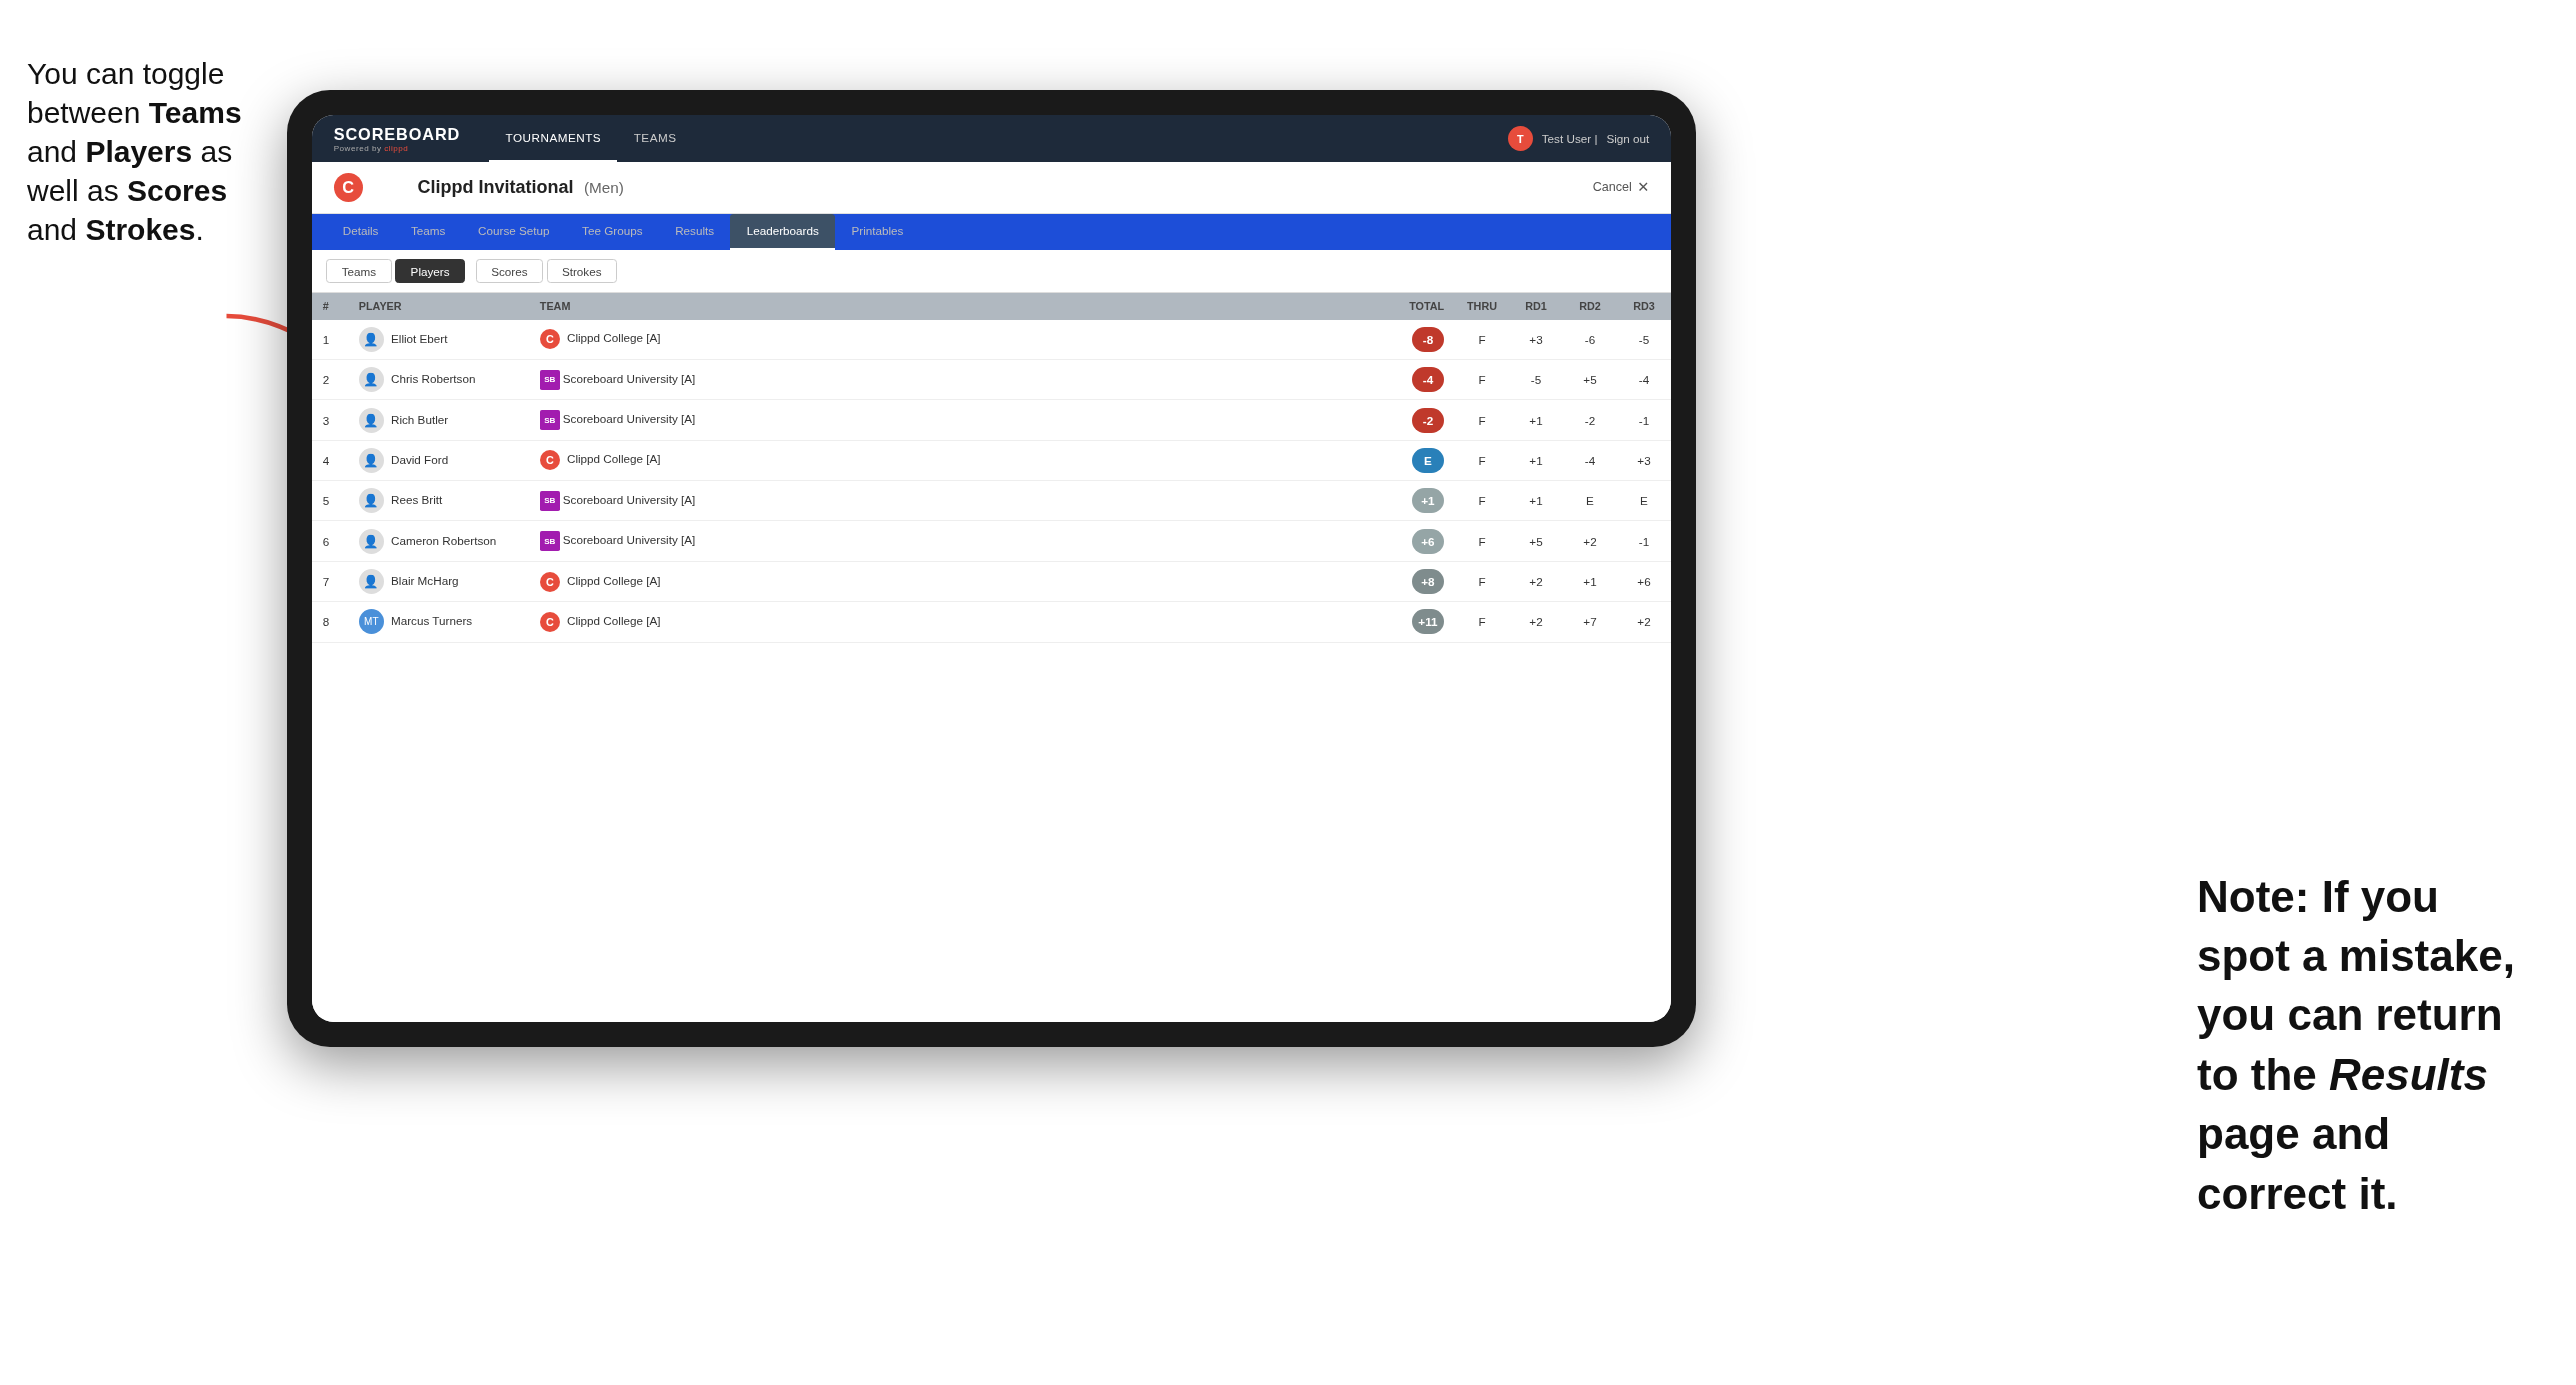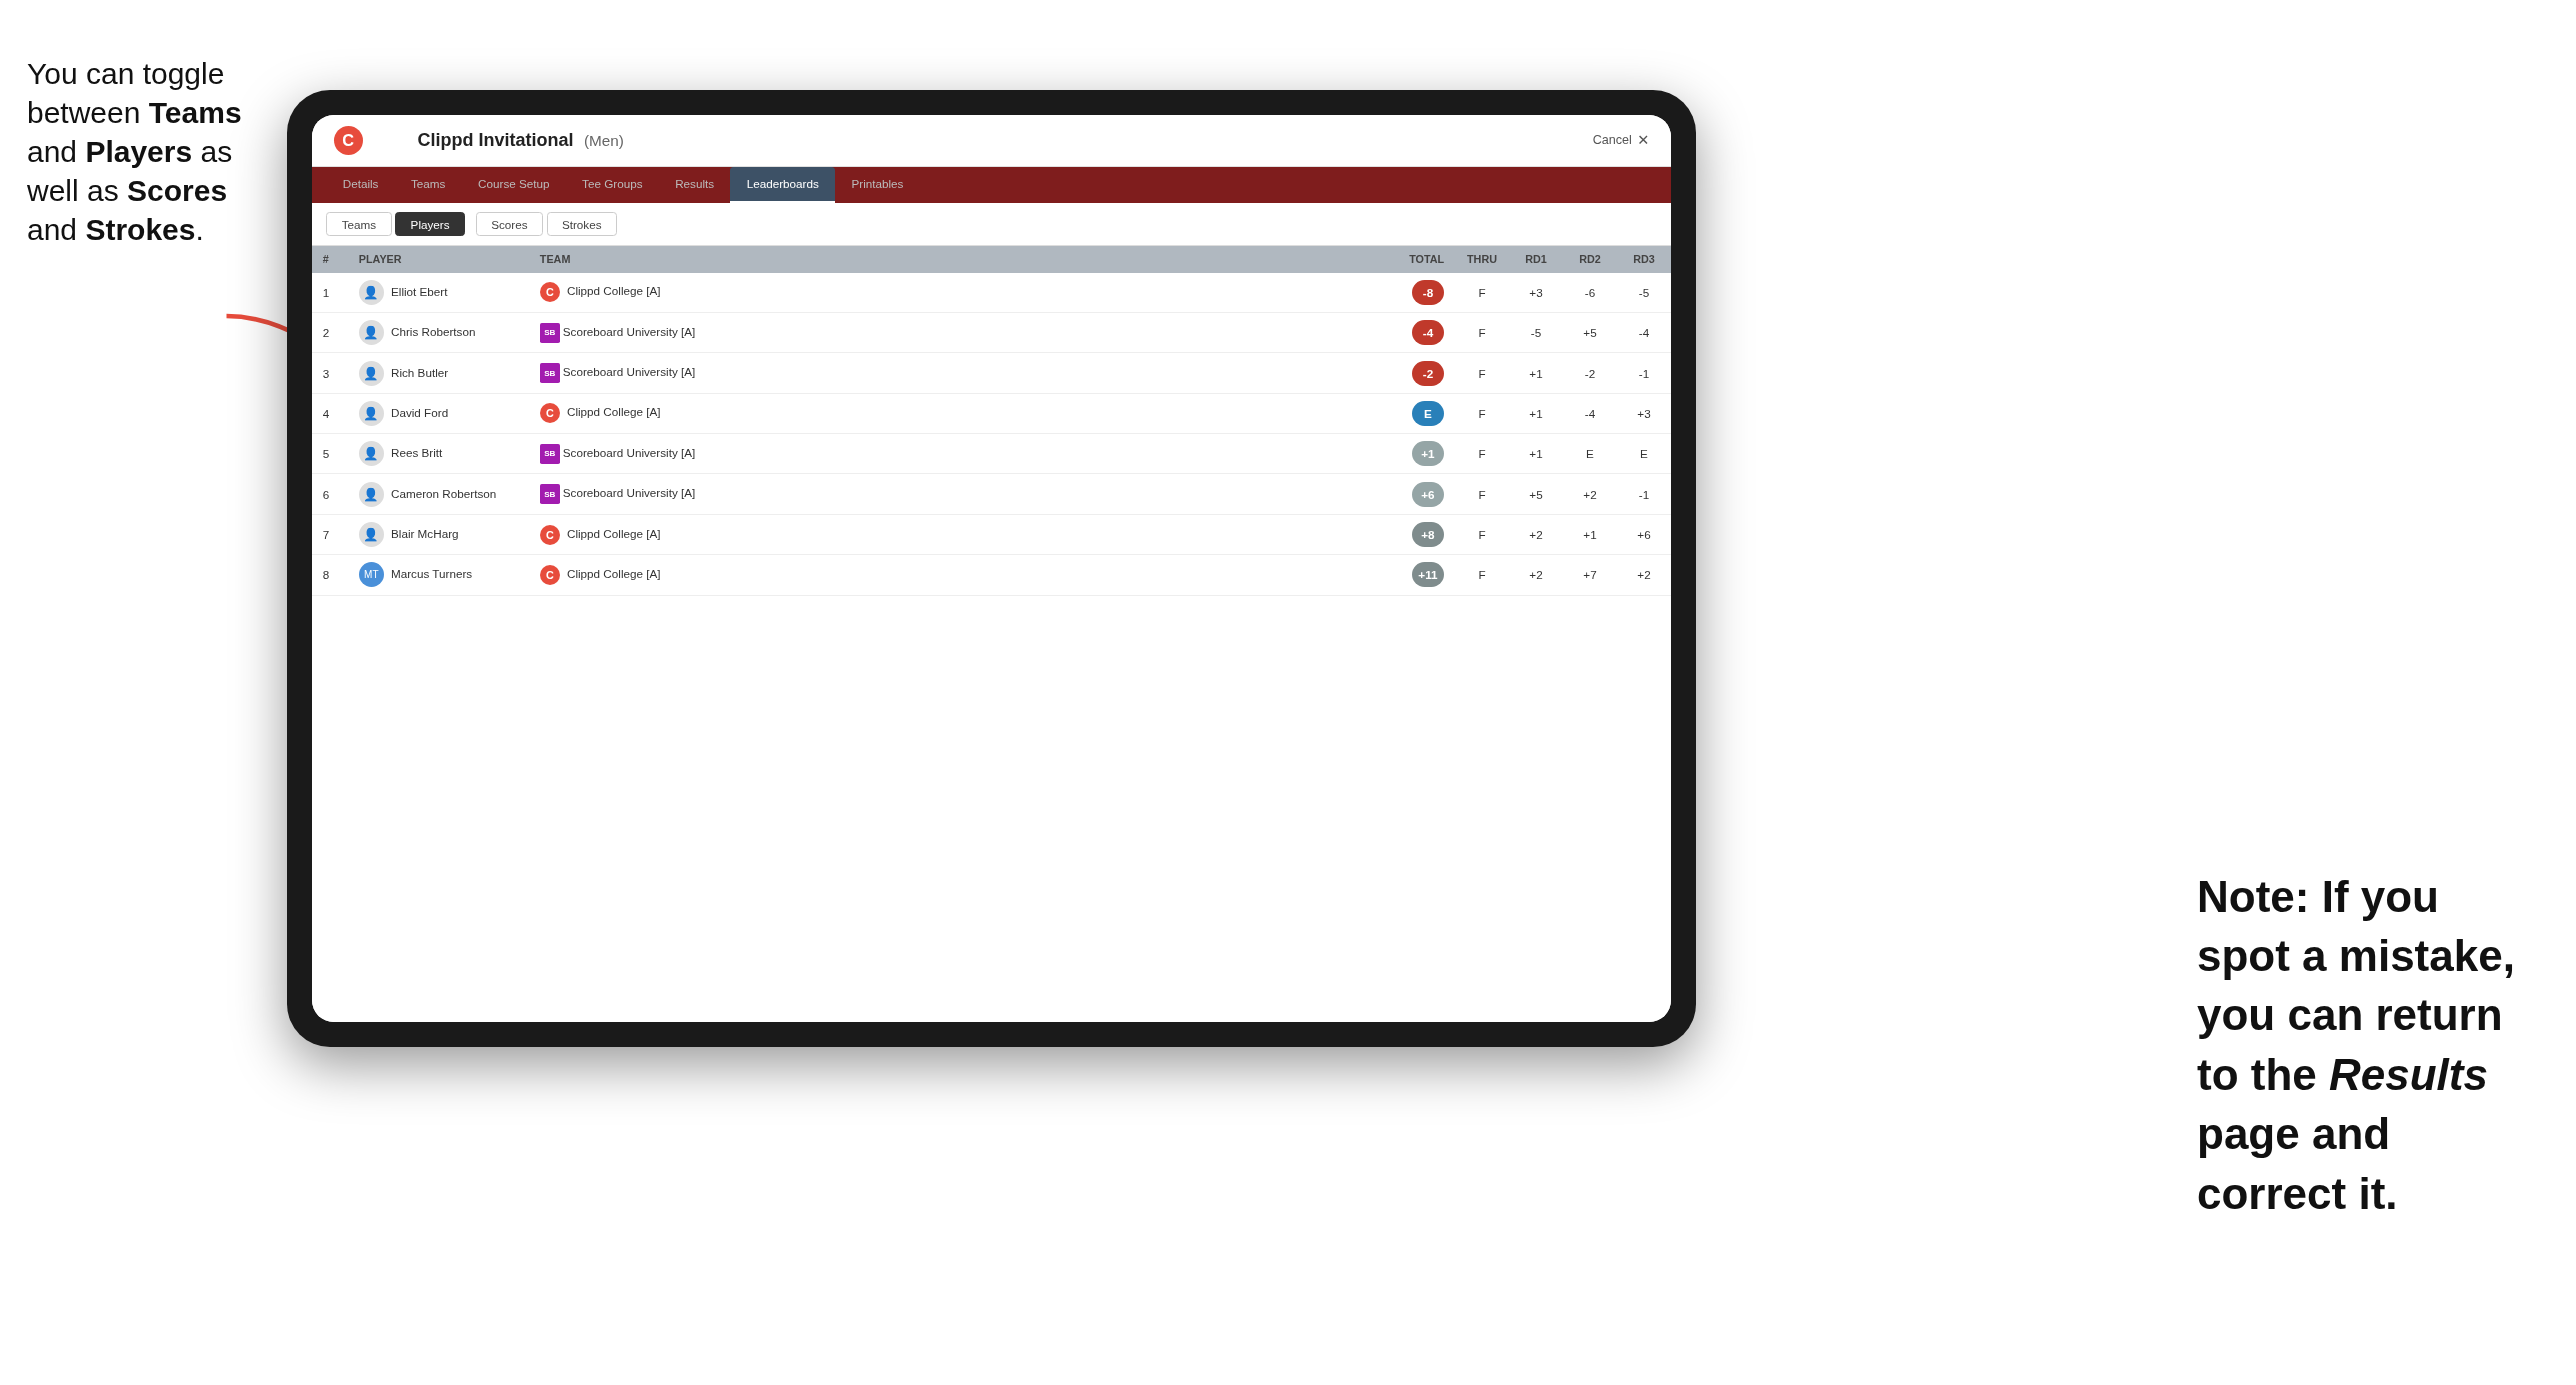"SCOREBOARD" div.app-header { html: none -> <div> <div> <span>SCOREBOARD</span> <span>Powered by <span>clippd</span></span> </div> <nav> <div>TOURNAMENTS</div> <div>TEAMS</div> </nav> <div> <div>T</div> <span>Test User |</span> <span>Sign out</span> </div> </div> }
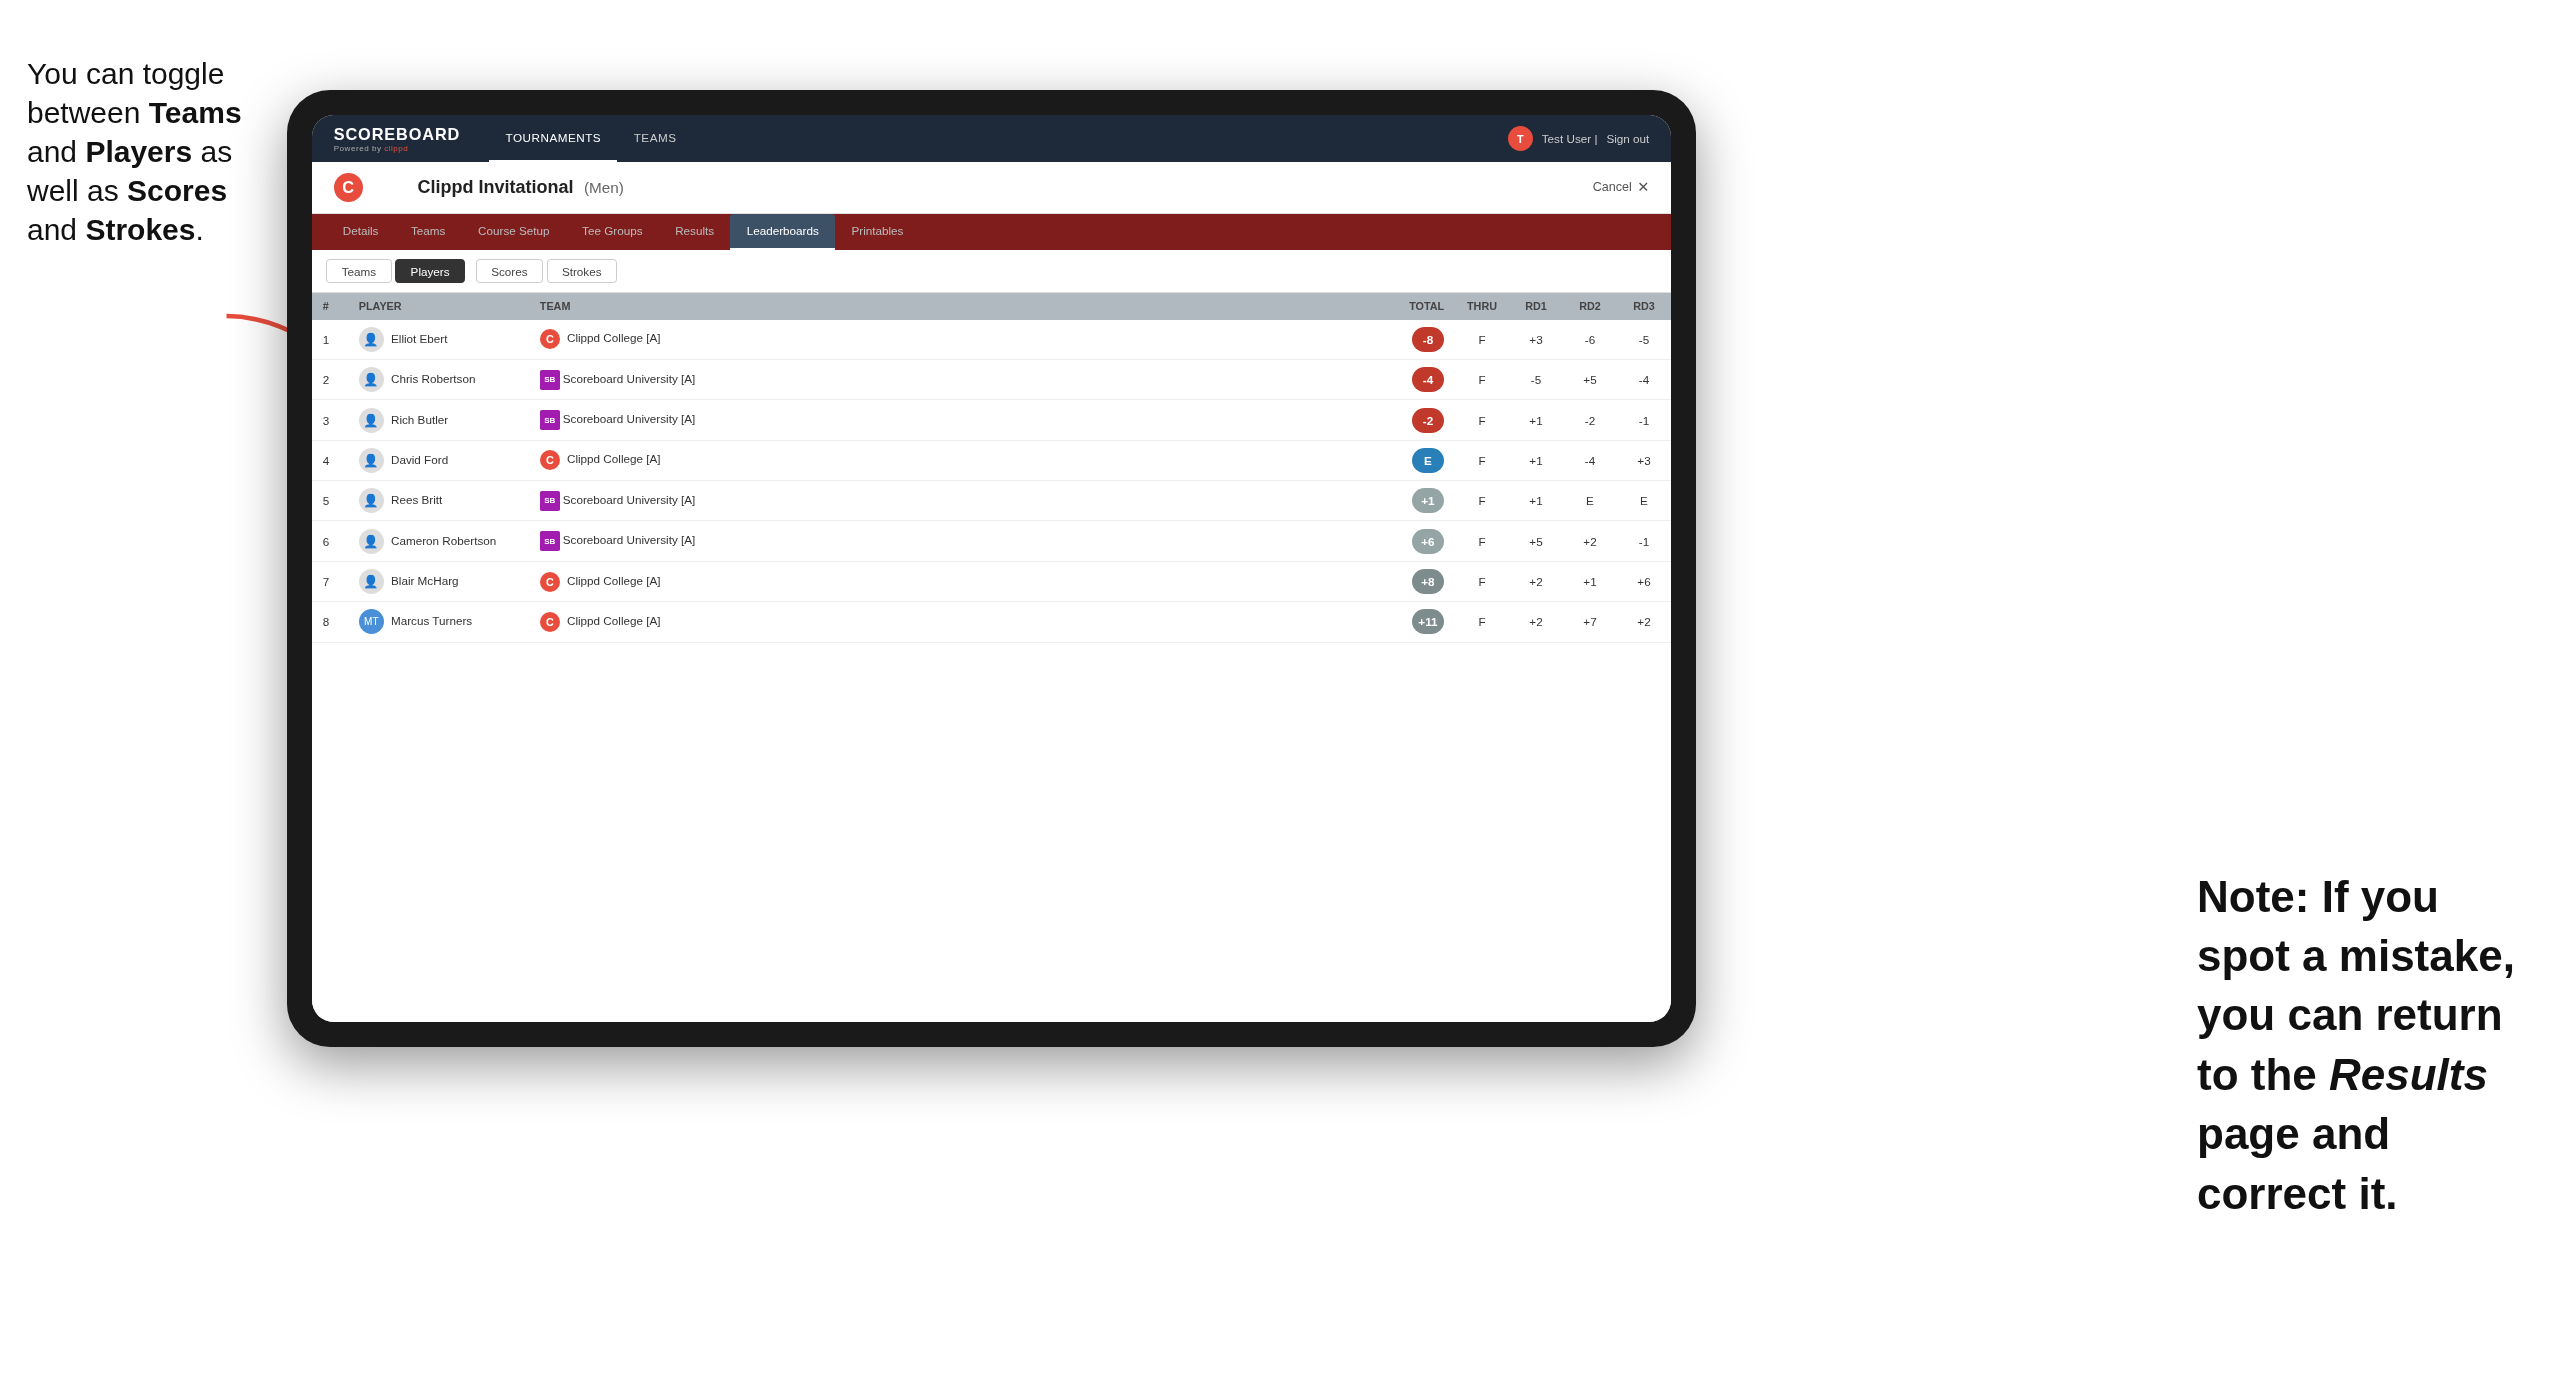"Details" .sub-nav { background: #7f1d1d -> #1d4ed8 }
